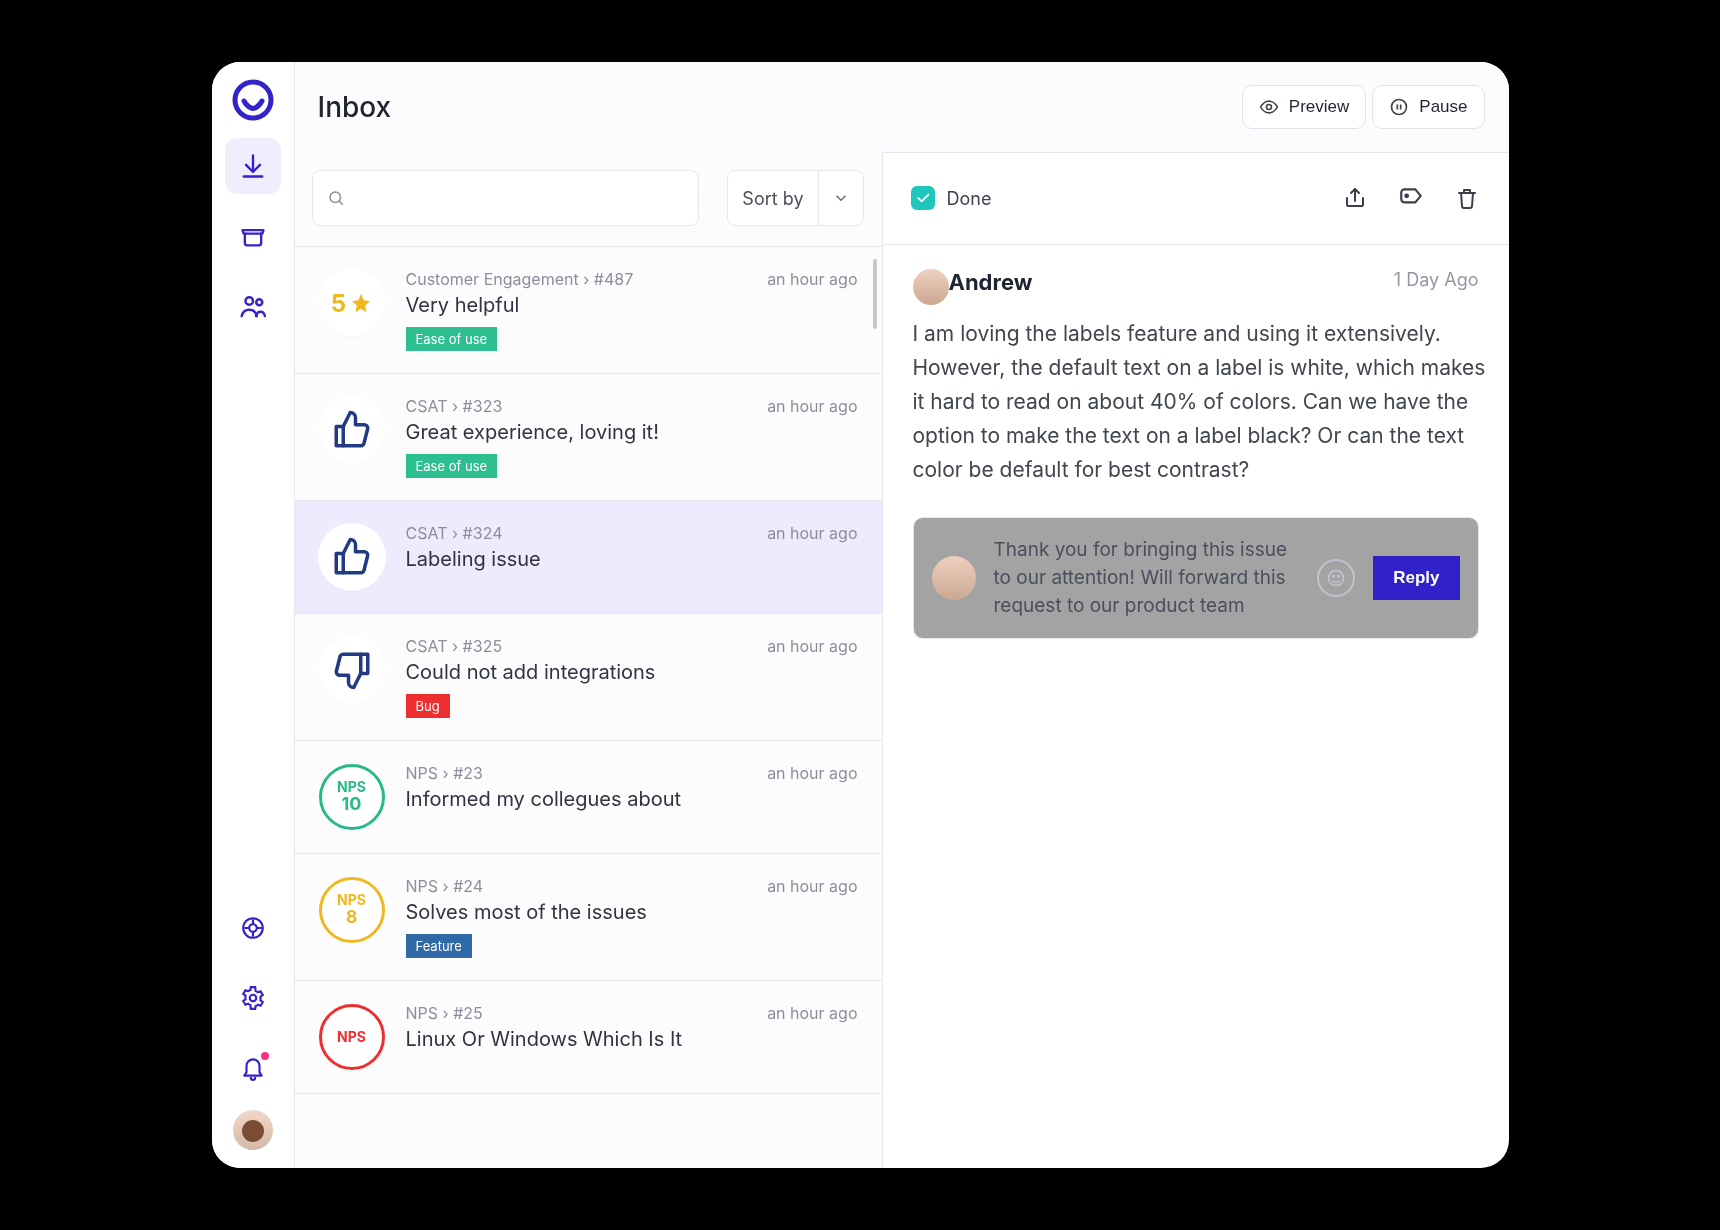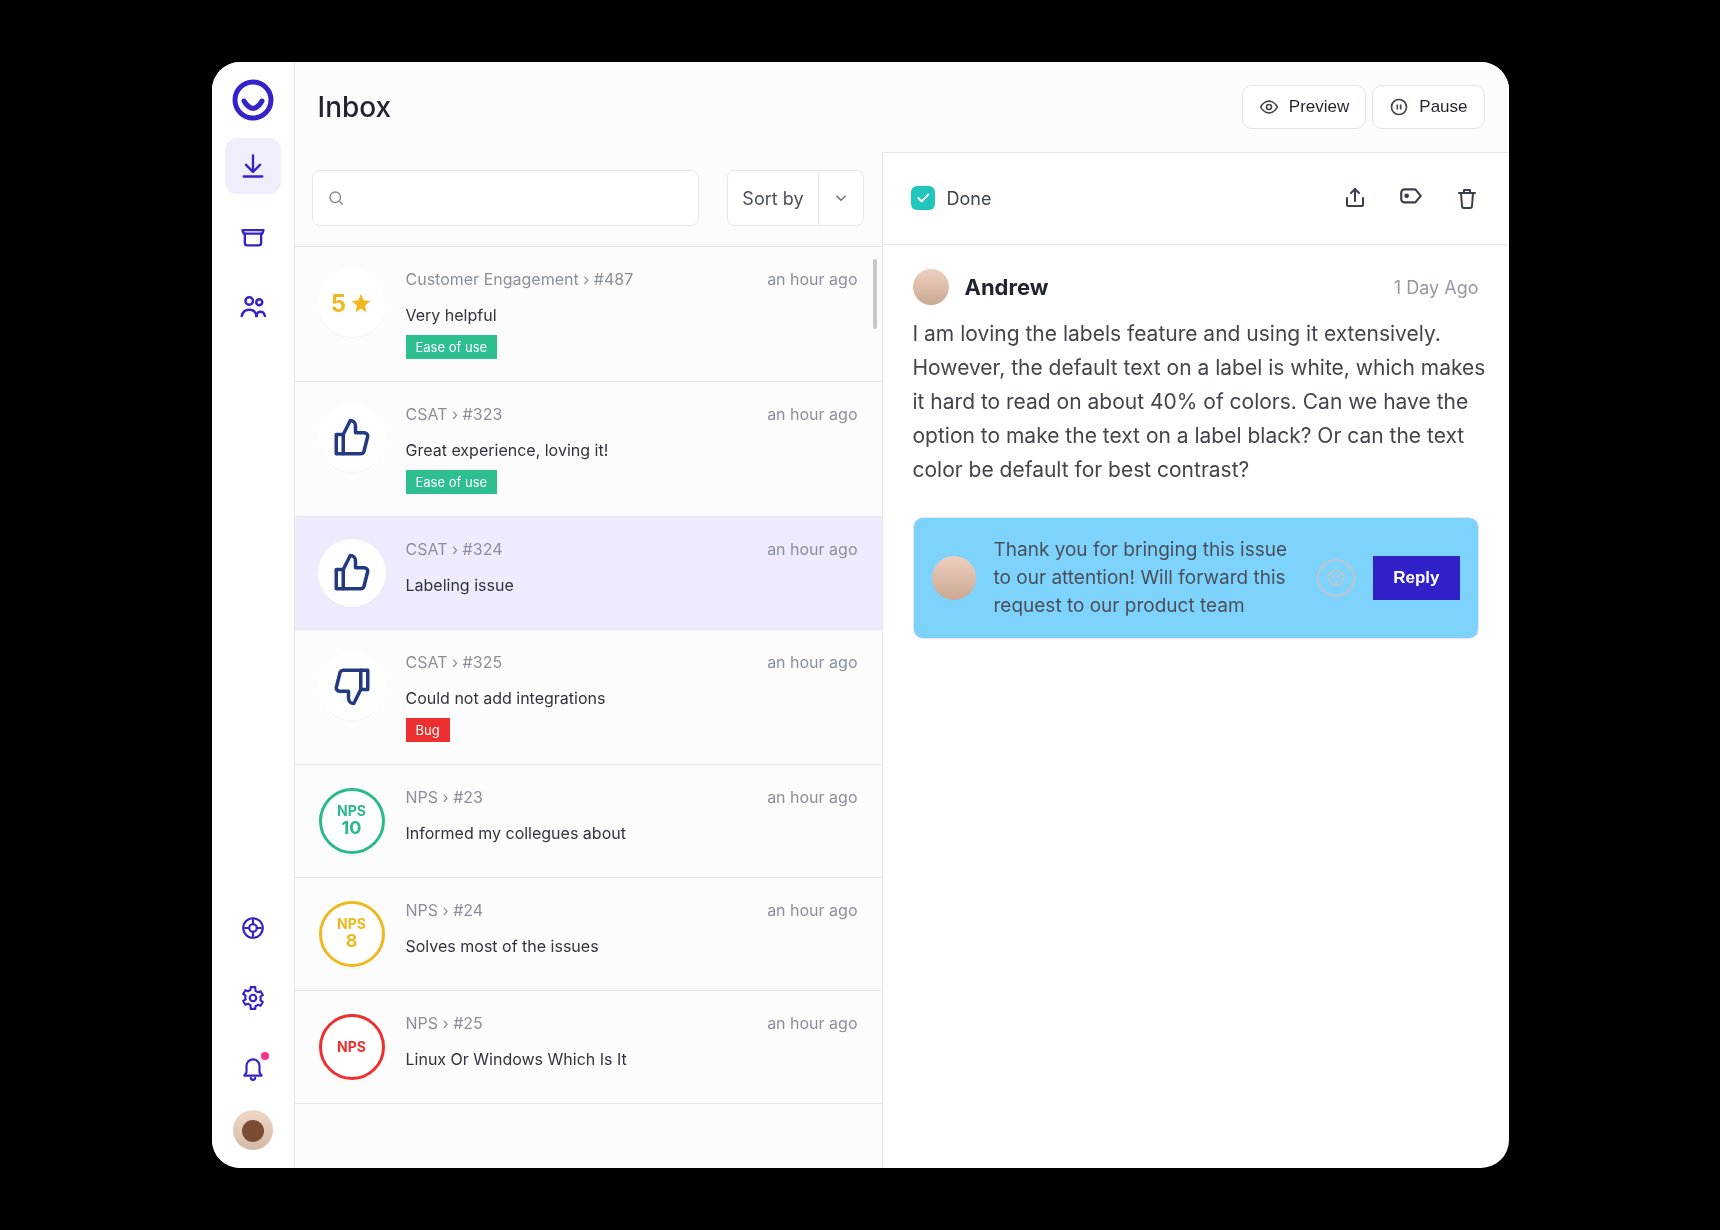"Andrew" .author { align-items: center -> none; gap: 16px -> none }
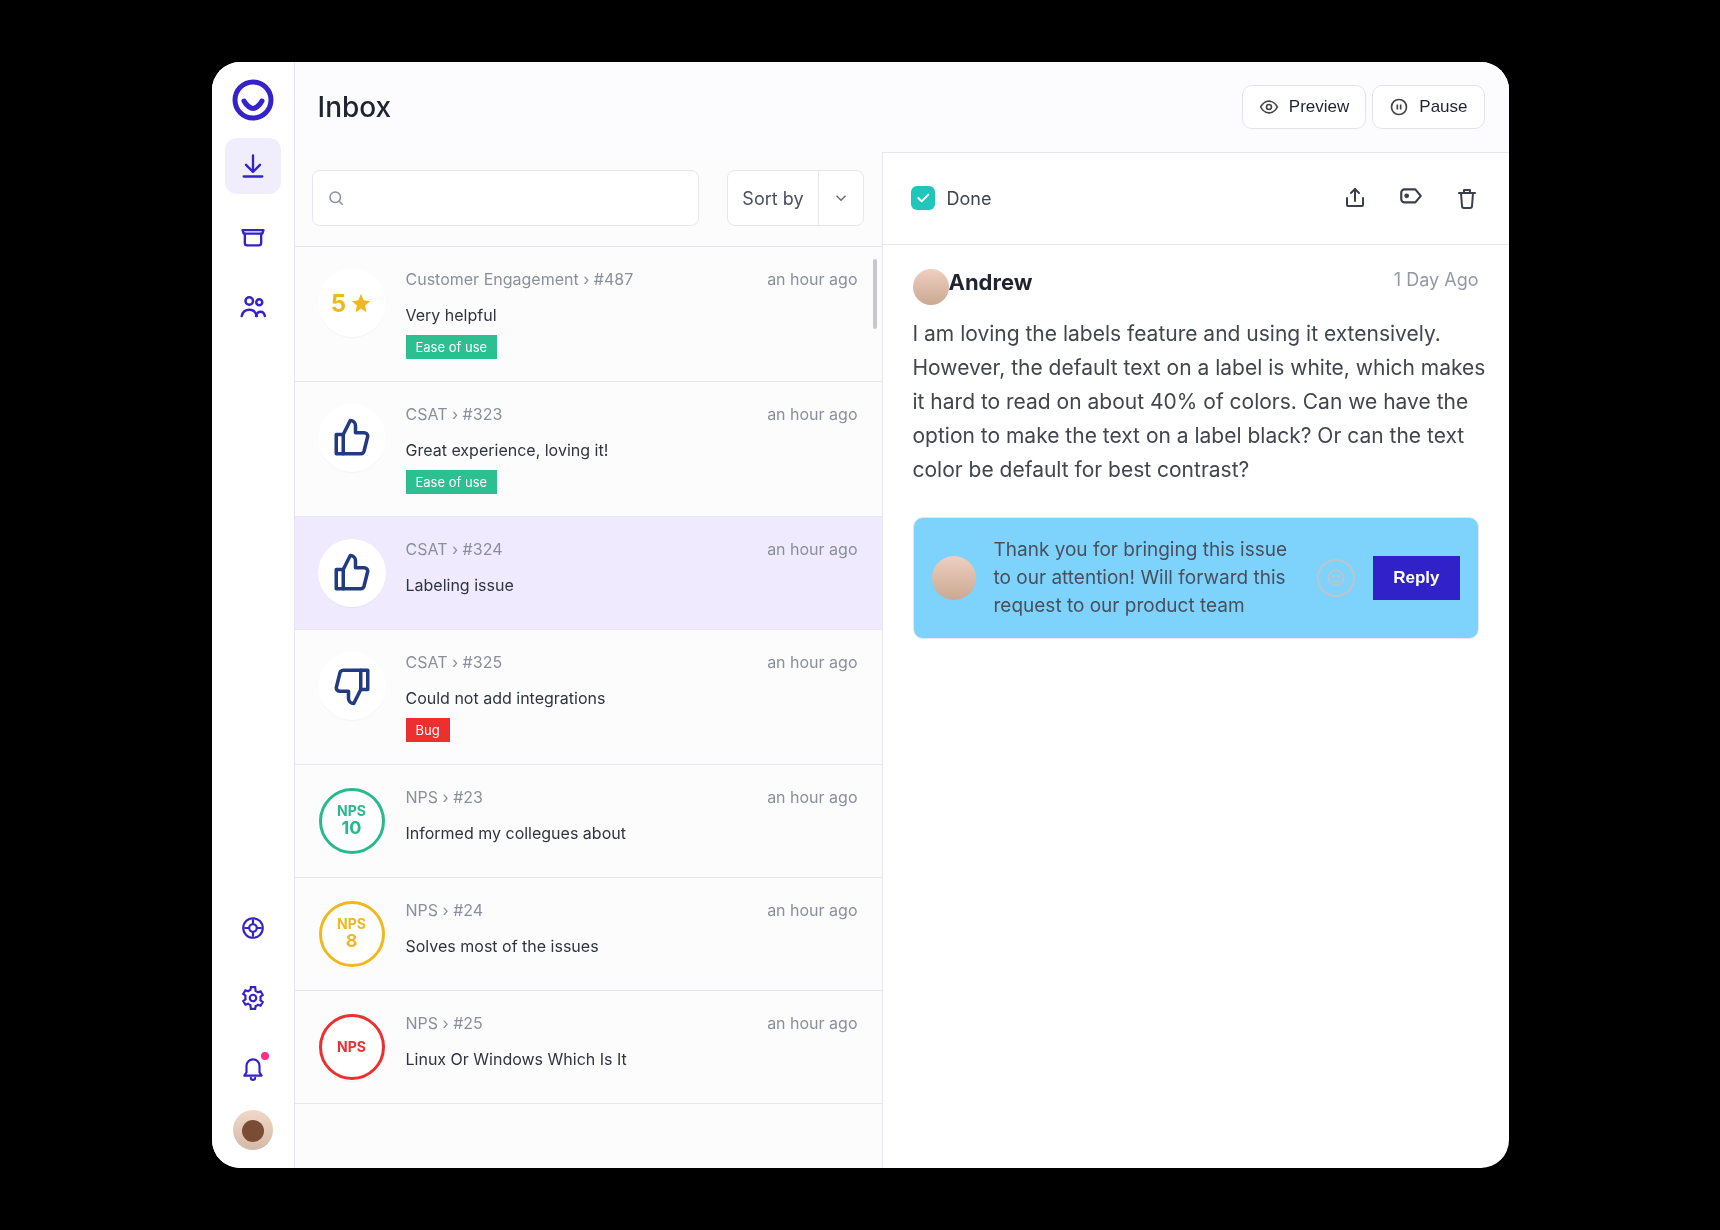"Very helpful" .item .subject { font-size: 16px -> 20px; margin-top: 16px -> 4px }
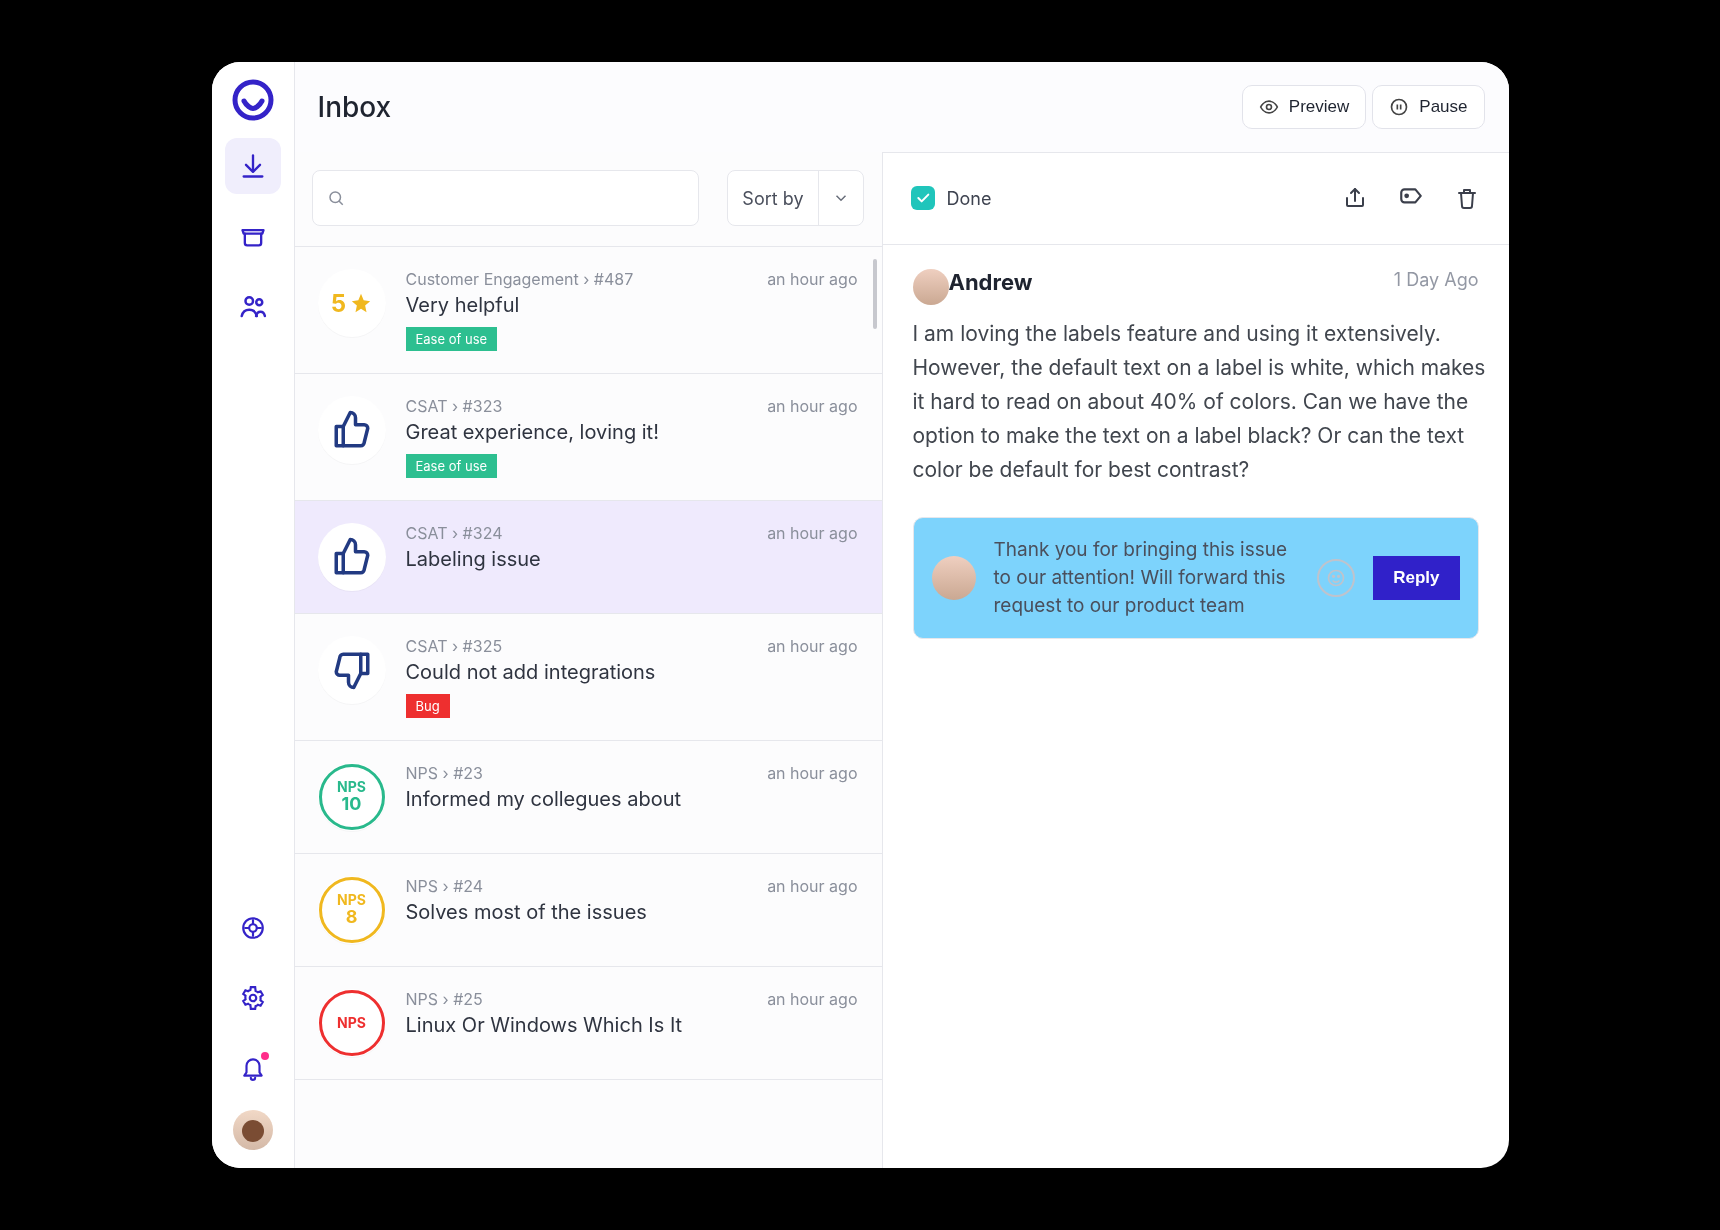"Thank you for bringing this" .reply { background: #7dd3fc -> #a3a3a3 }
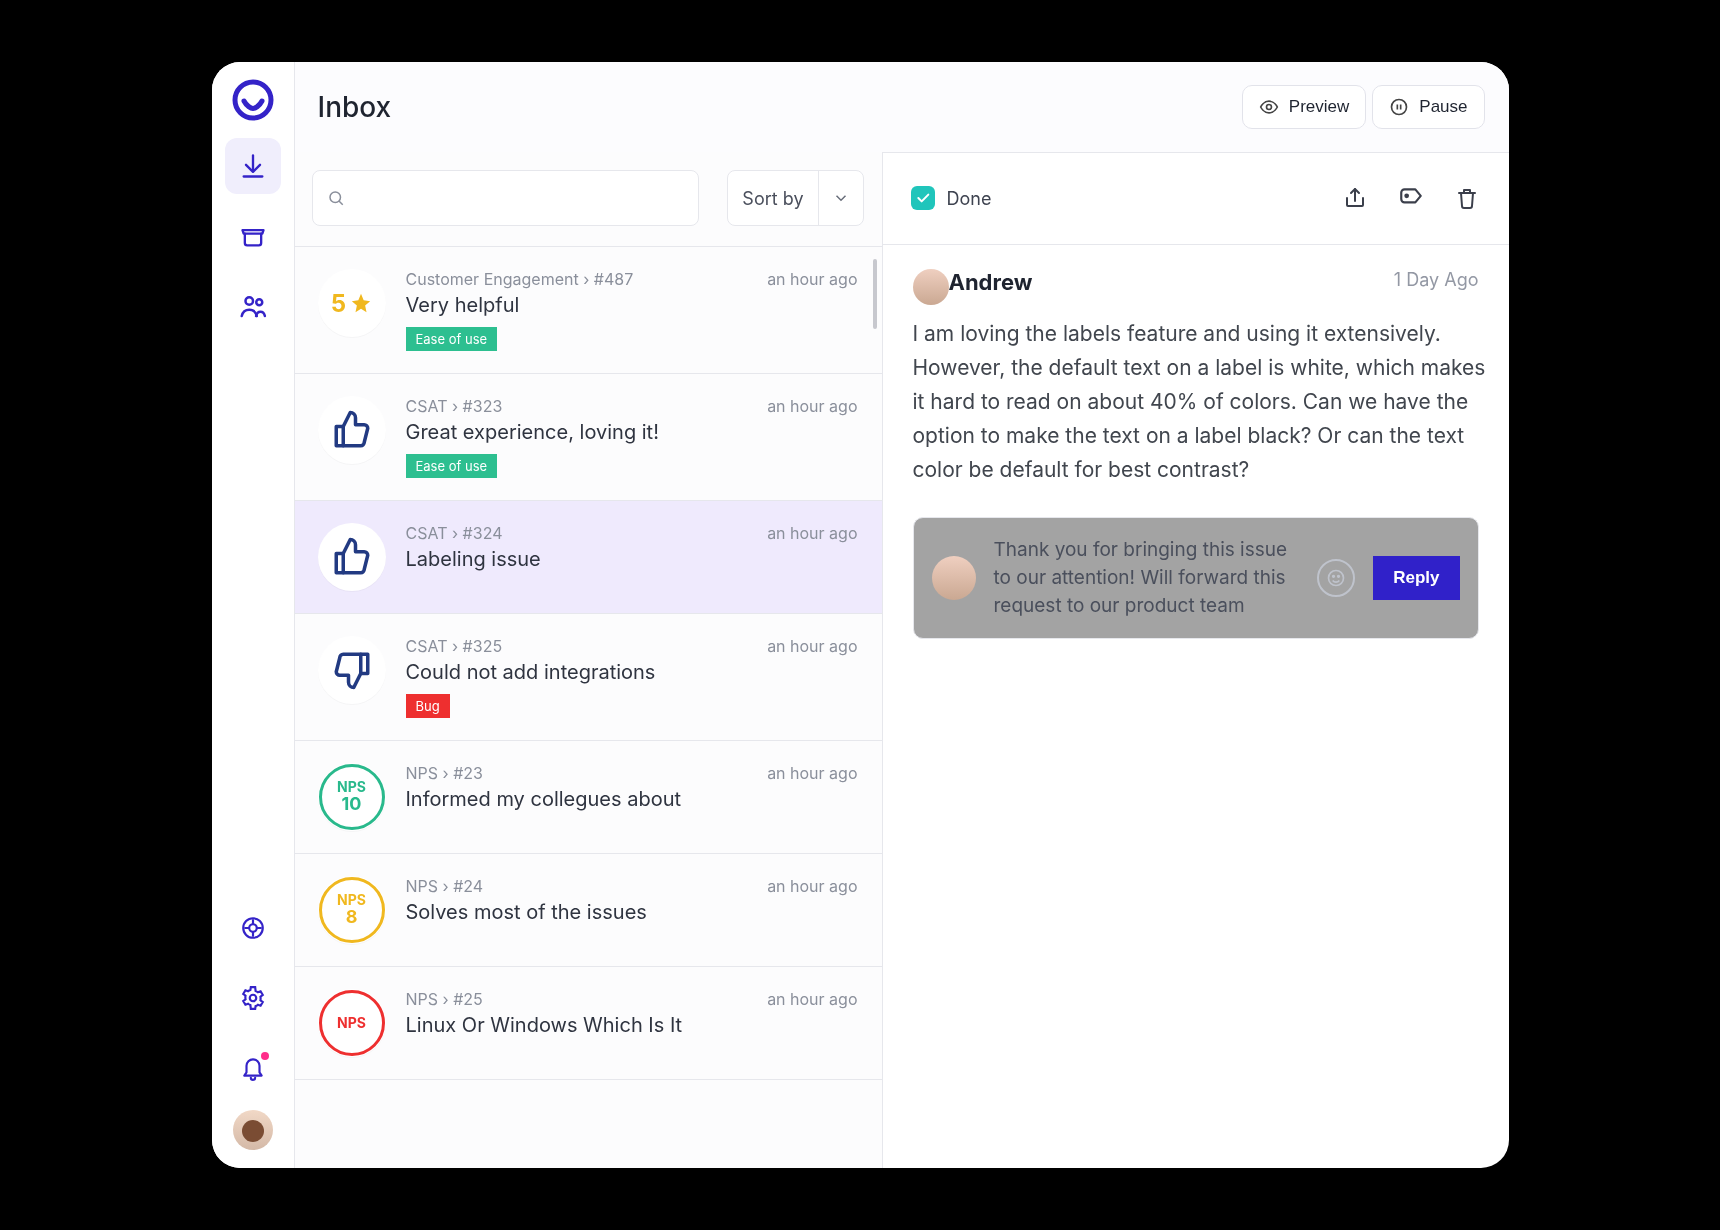"Feature" div.tags { html: none -> <div> <span>Feature</span> </div> }
